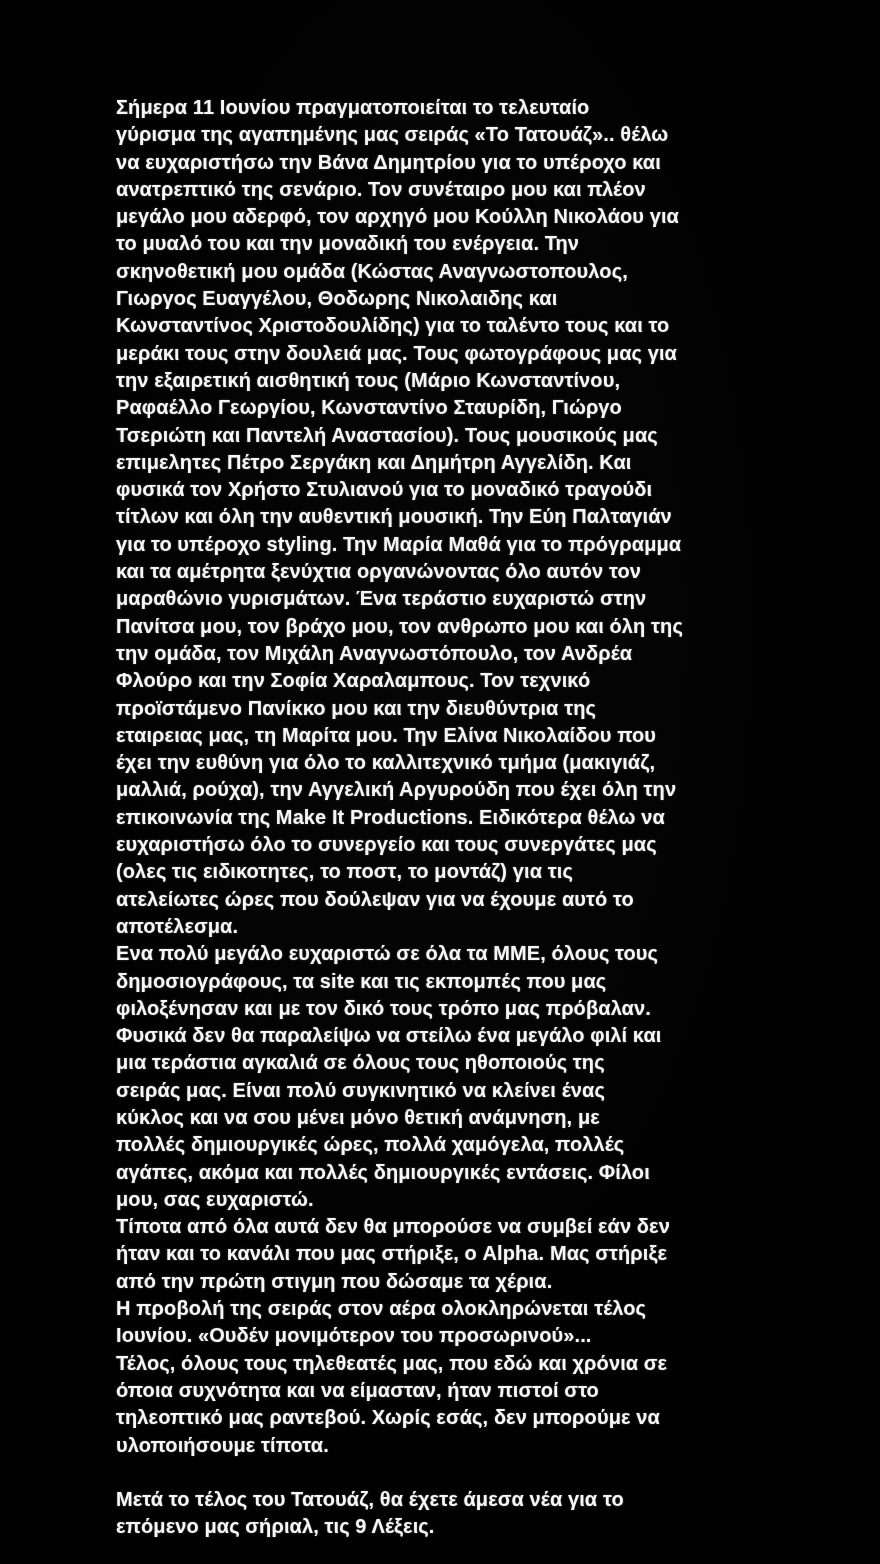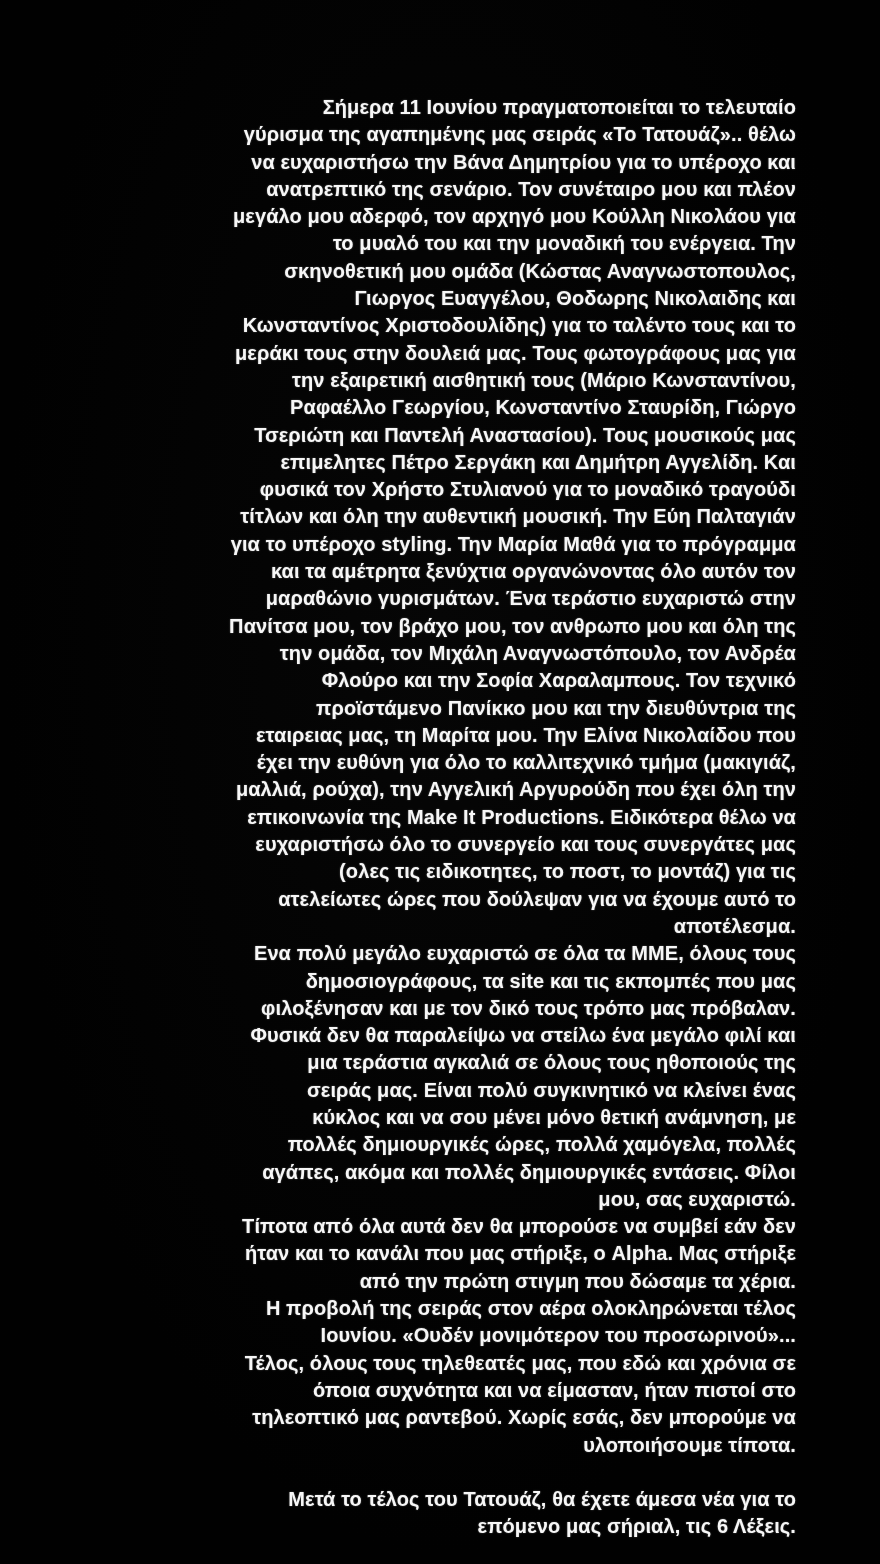"Σήμερα 11 Ιουνίου πραγματοποιείται το" .story-paragraph { text-align: right -> left }
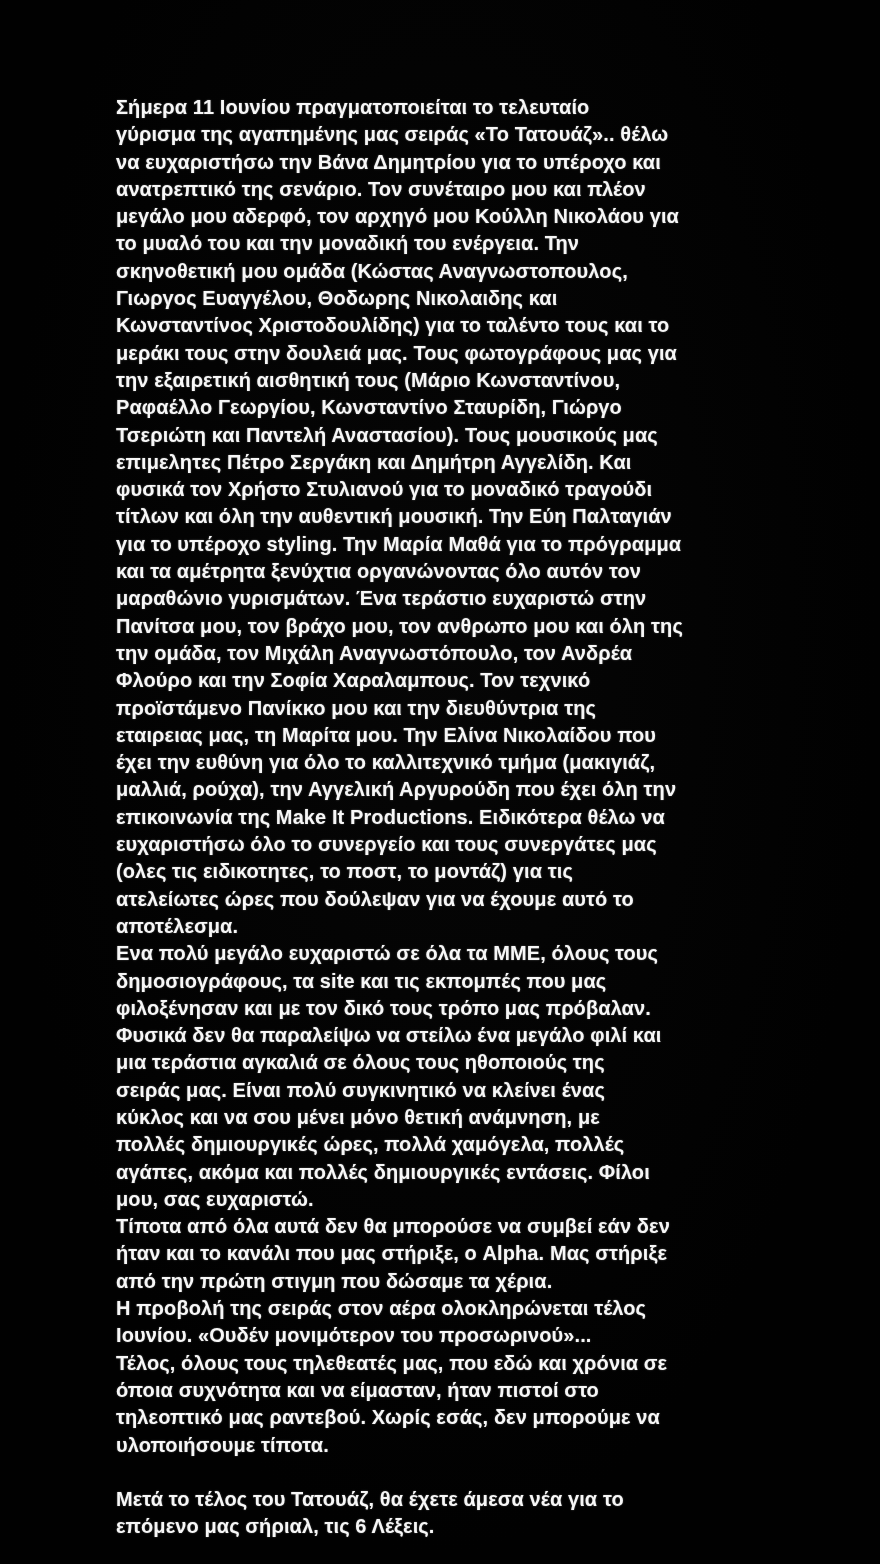"Μετά το τέλος του Τατουάζ," div.story-paragraph { text: 6 -> 9 }
